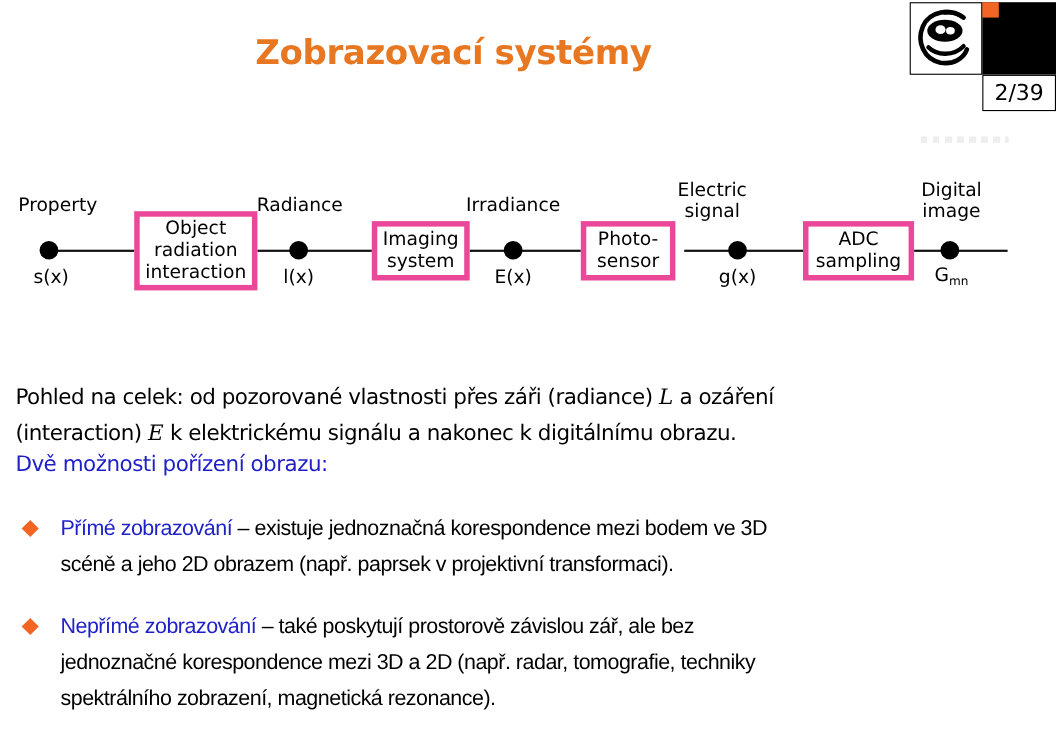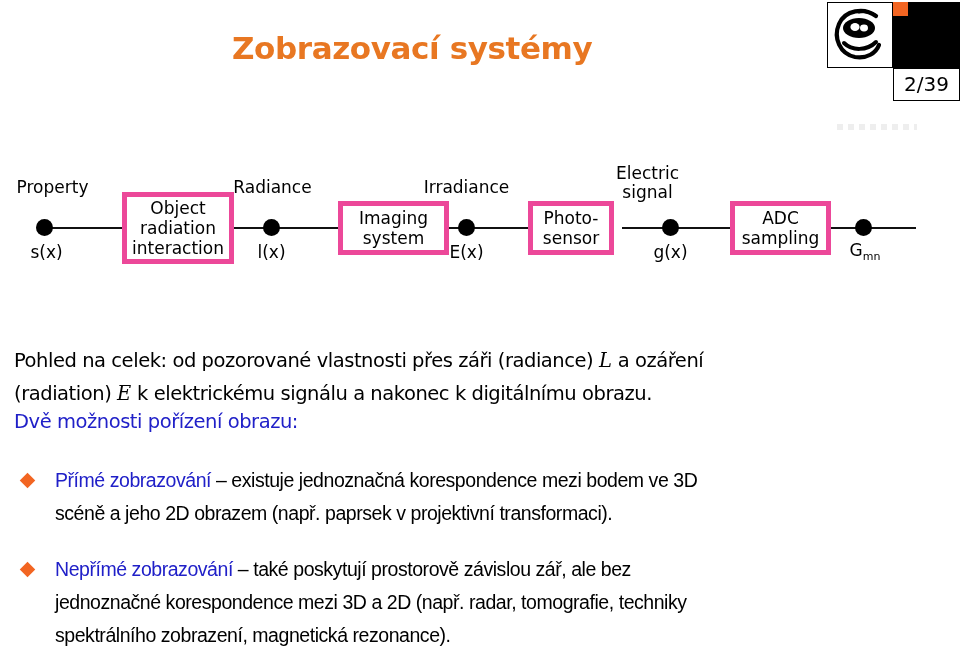"Digital" div.dlabel-top { html: none -> <div>Digital image</div> }
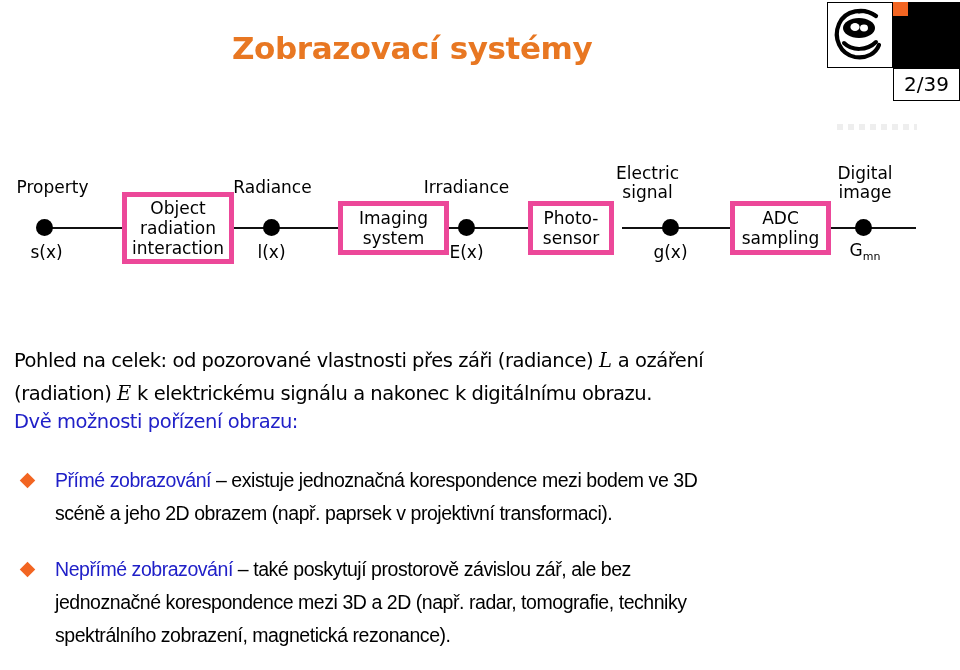"Imaging" div.dbox { width: 111px -> 89px }
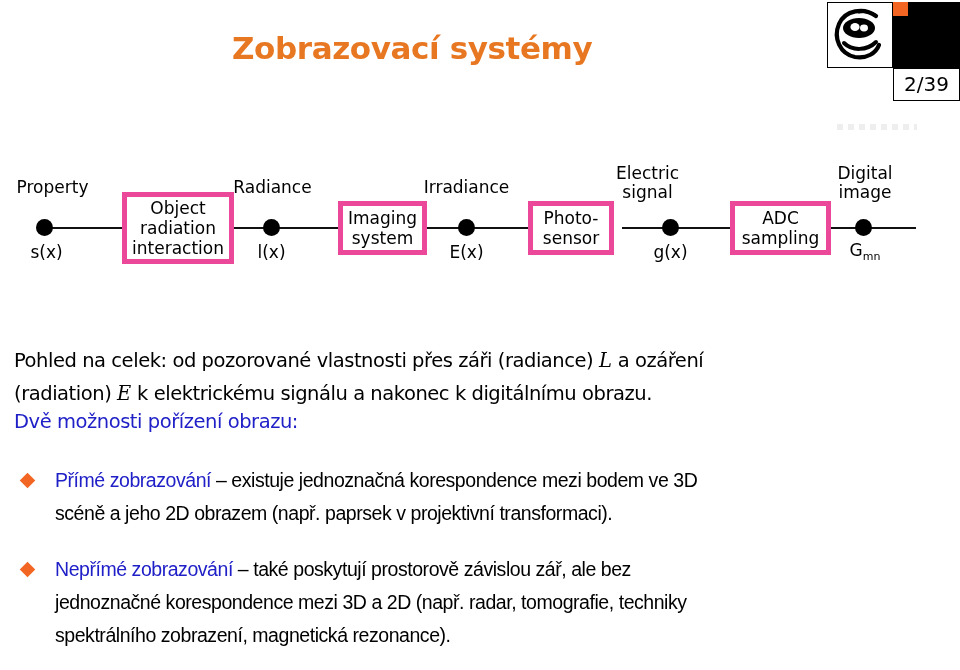"(radiation)" span { text: radiation -> interaction }
